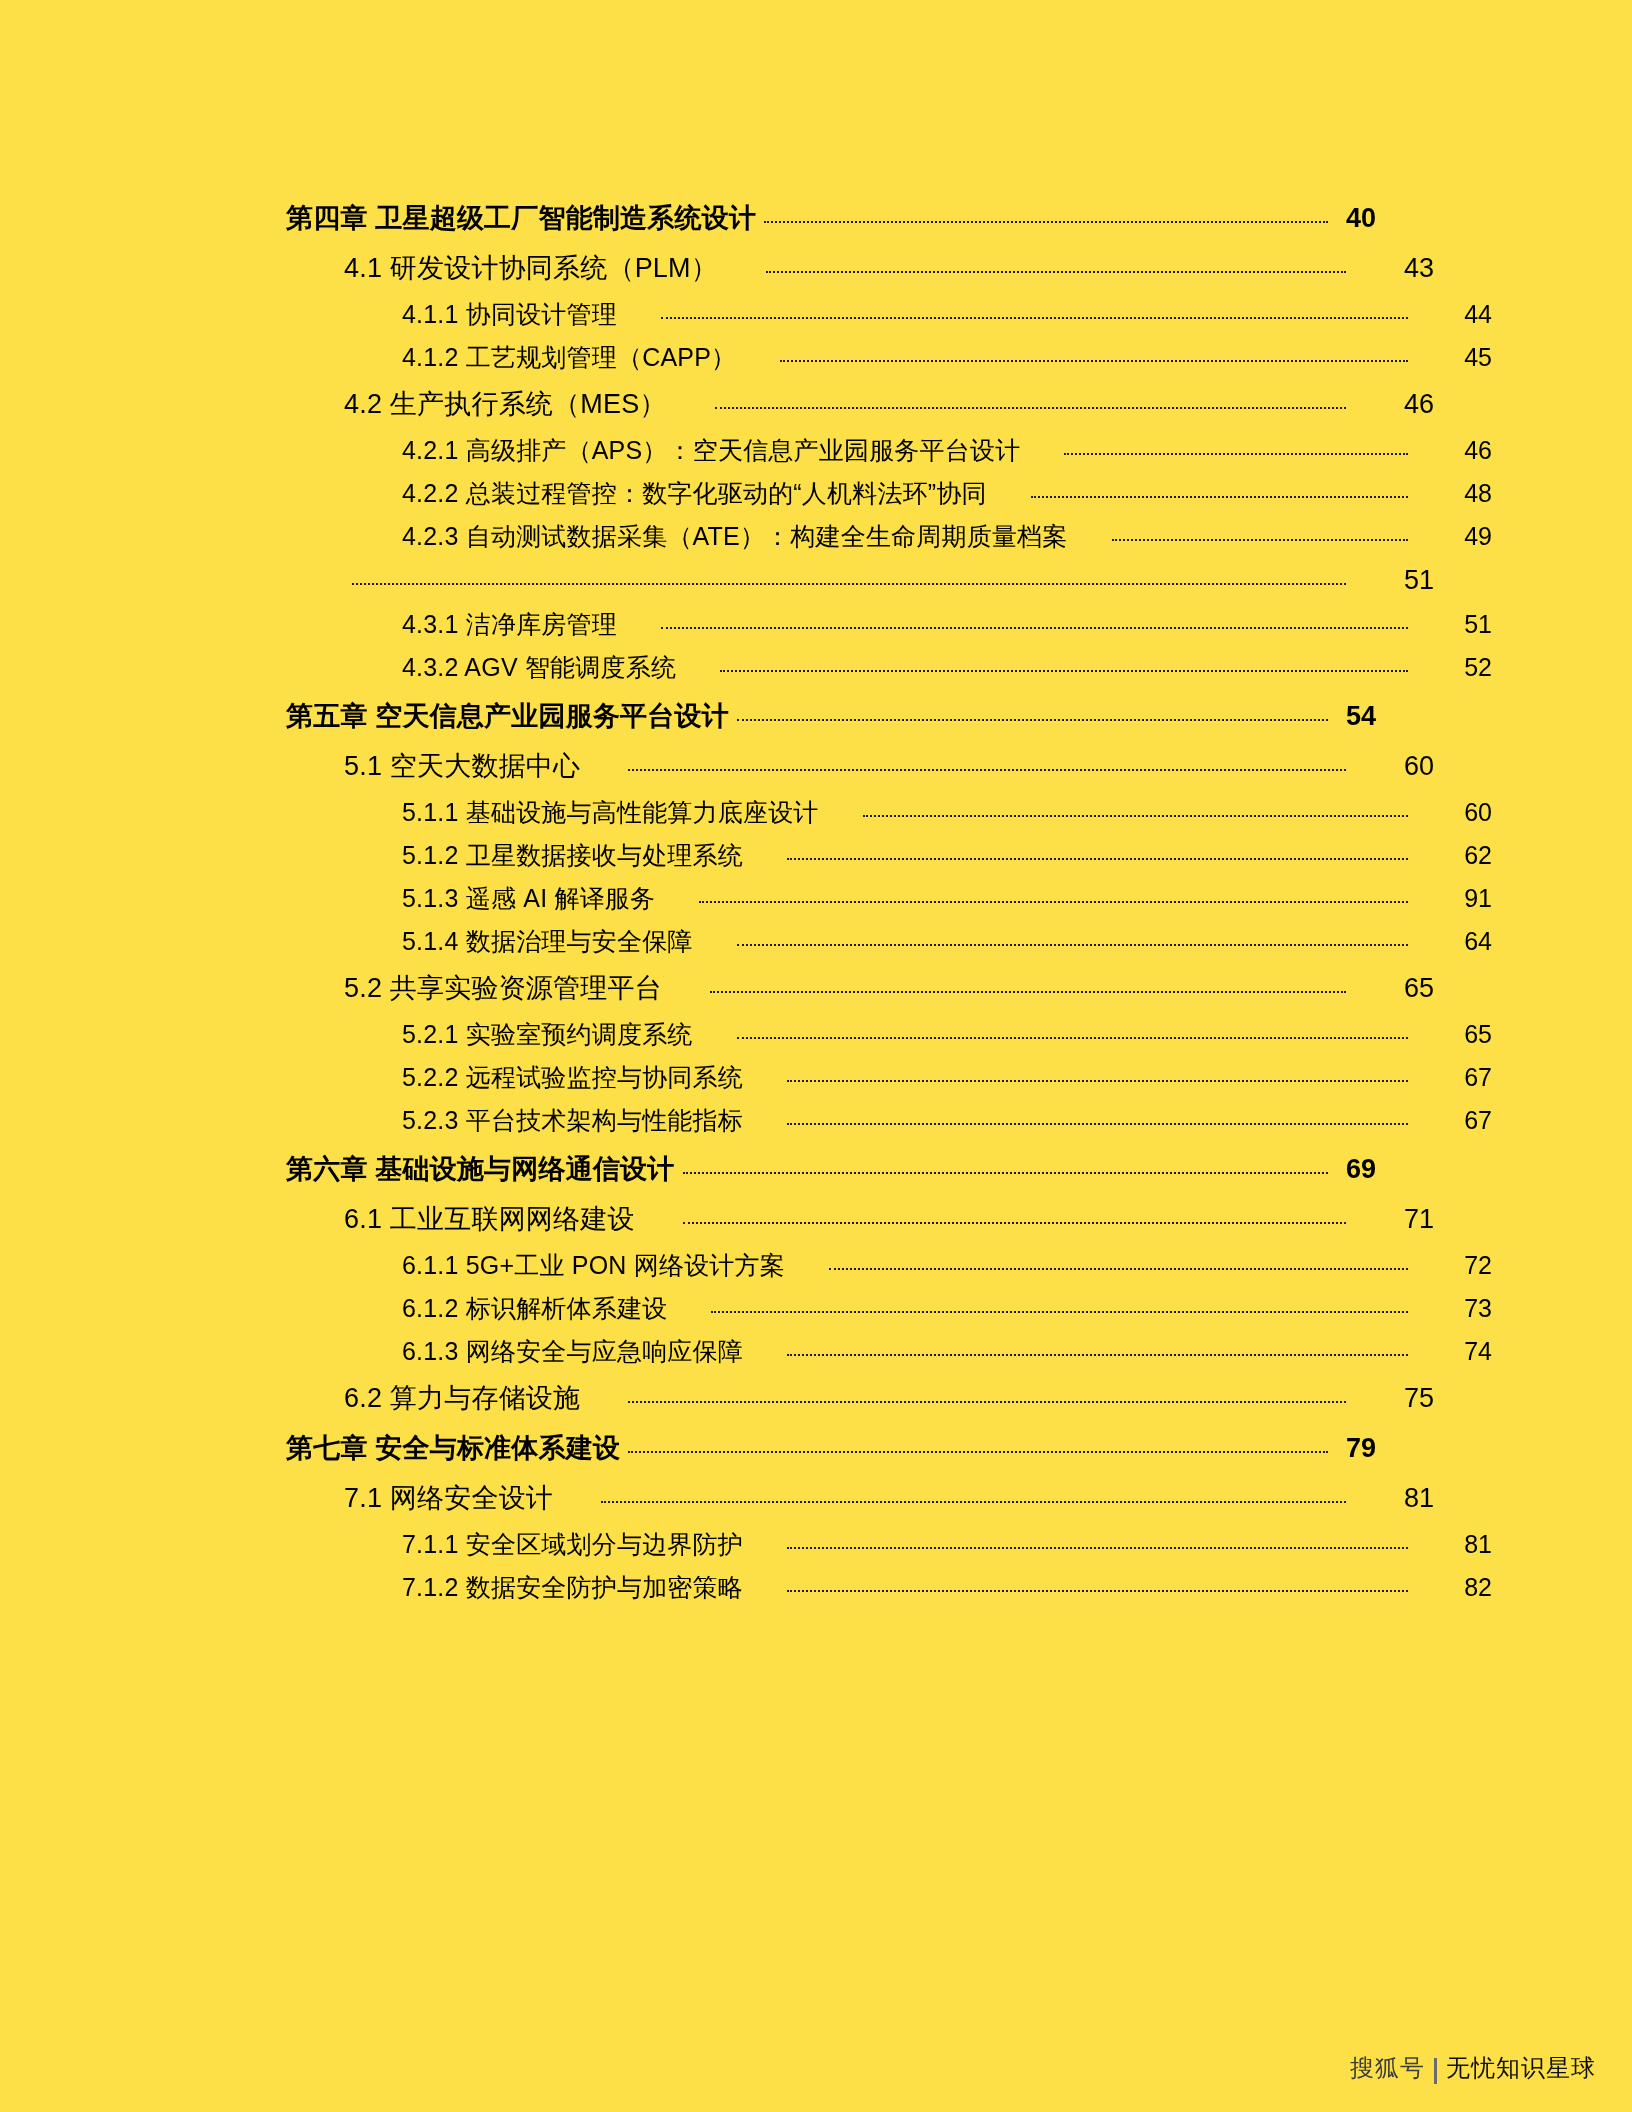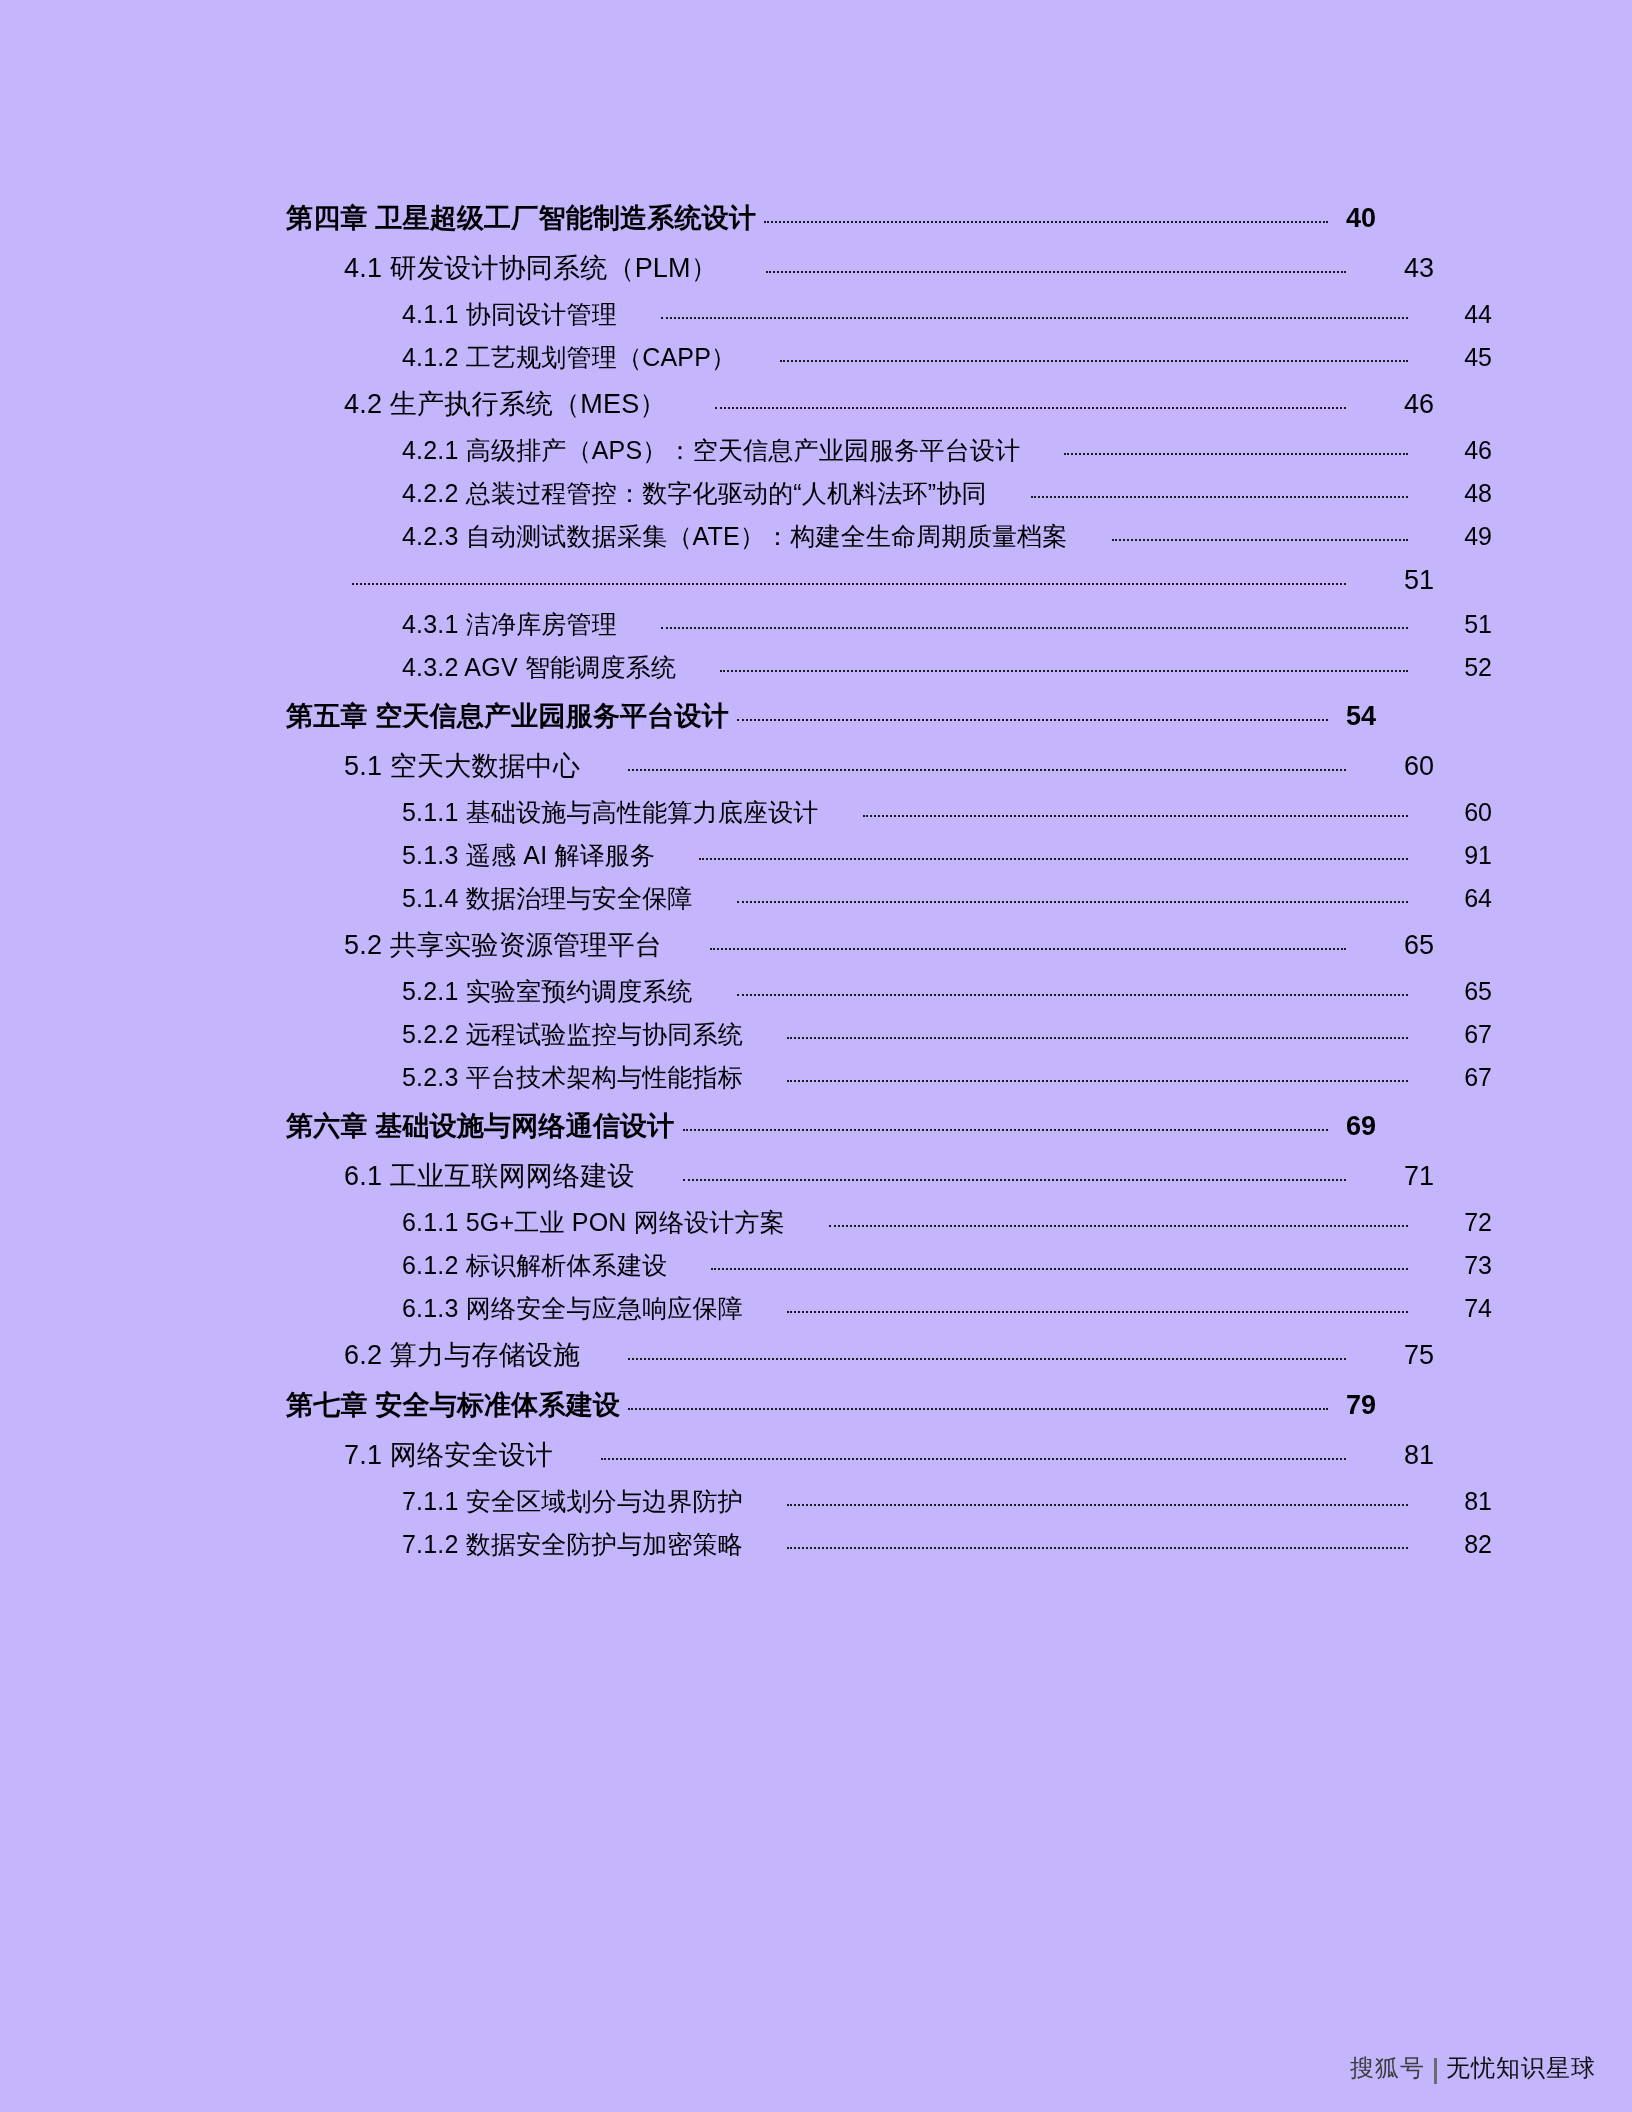"第四章 卫星超级工厂智能制造系统设计" .page { background: #c4b5fd -> #fde047 }
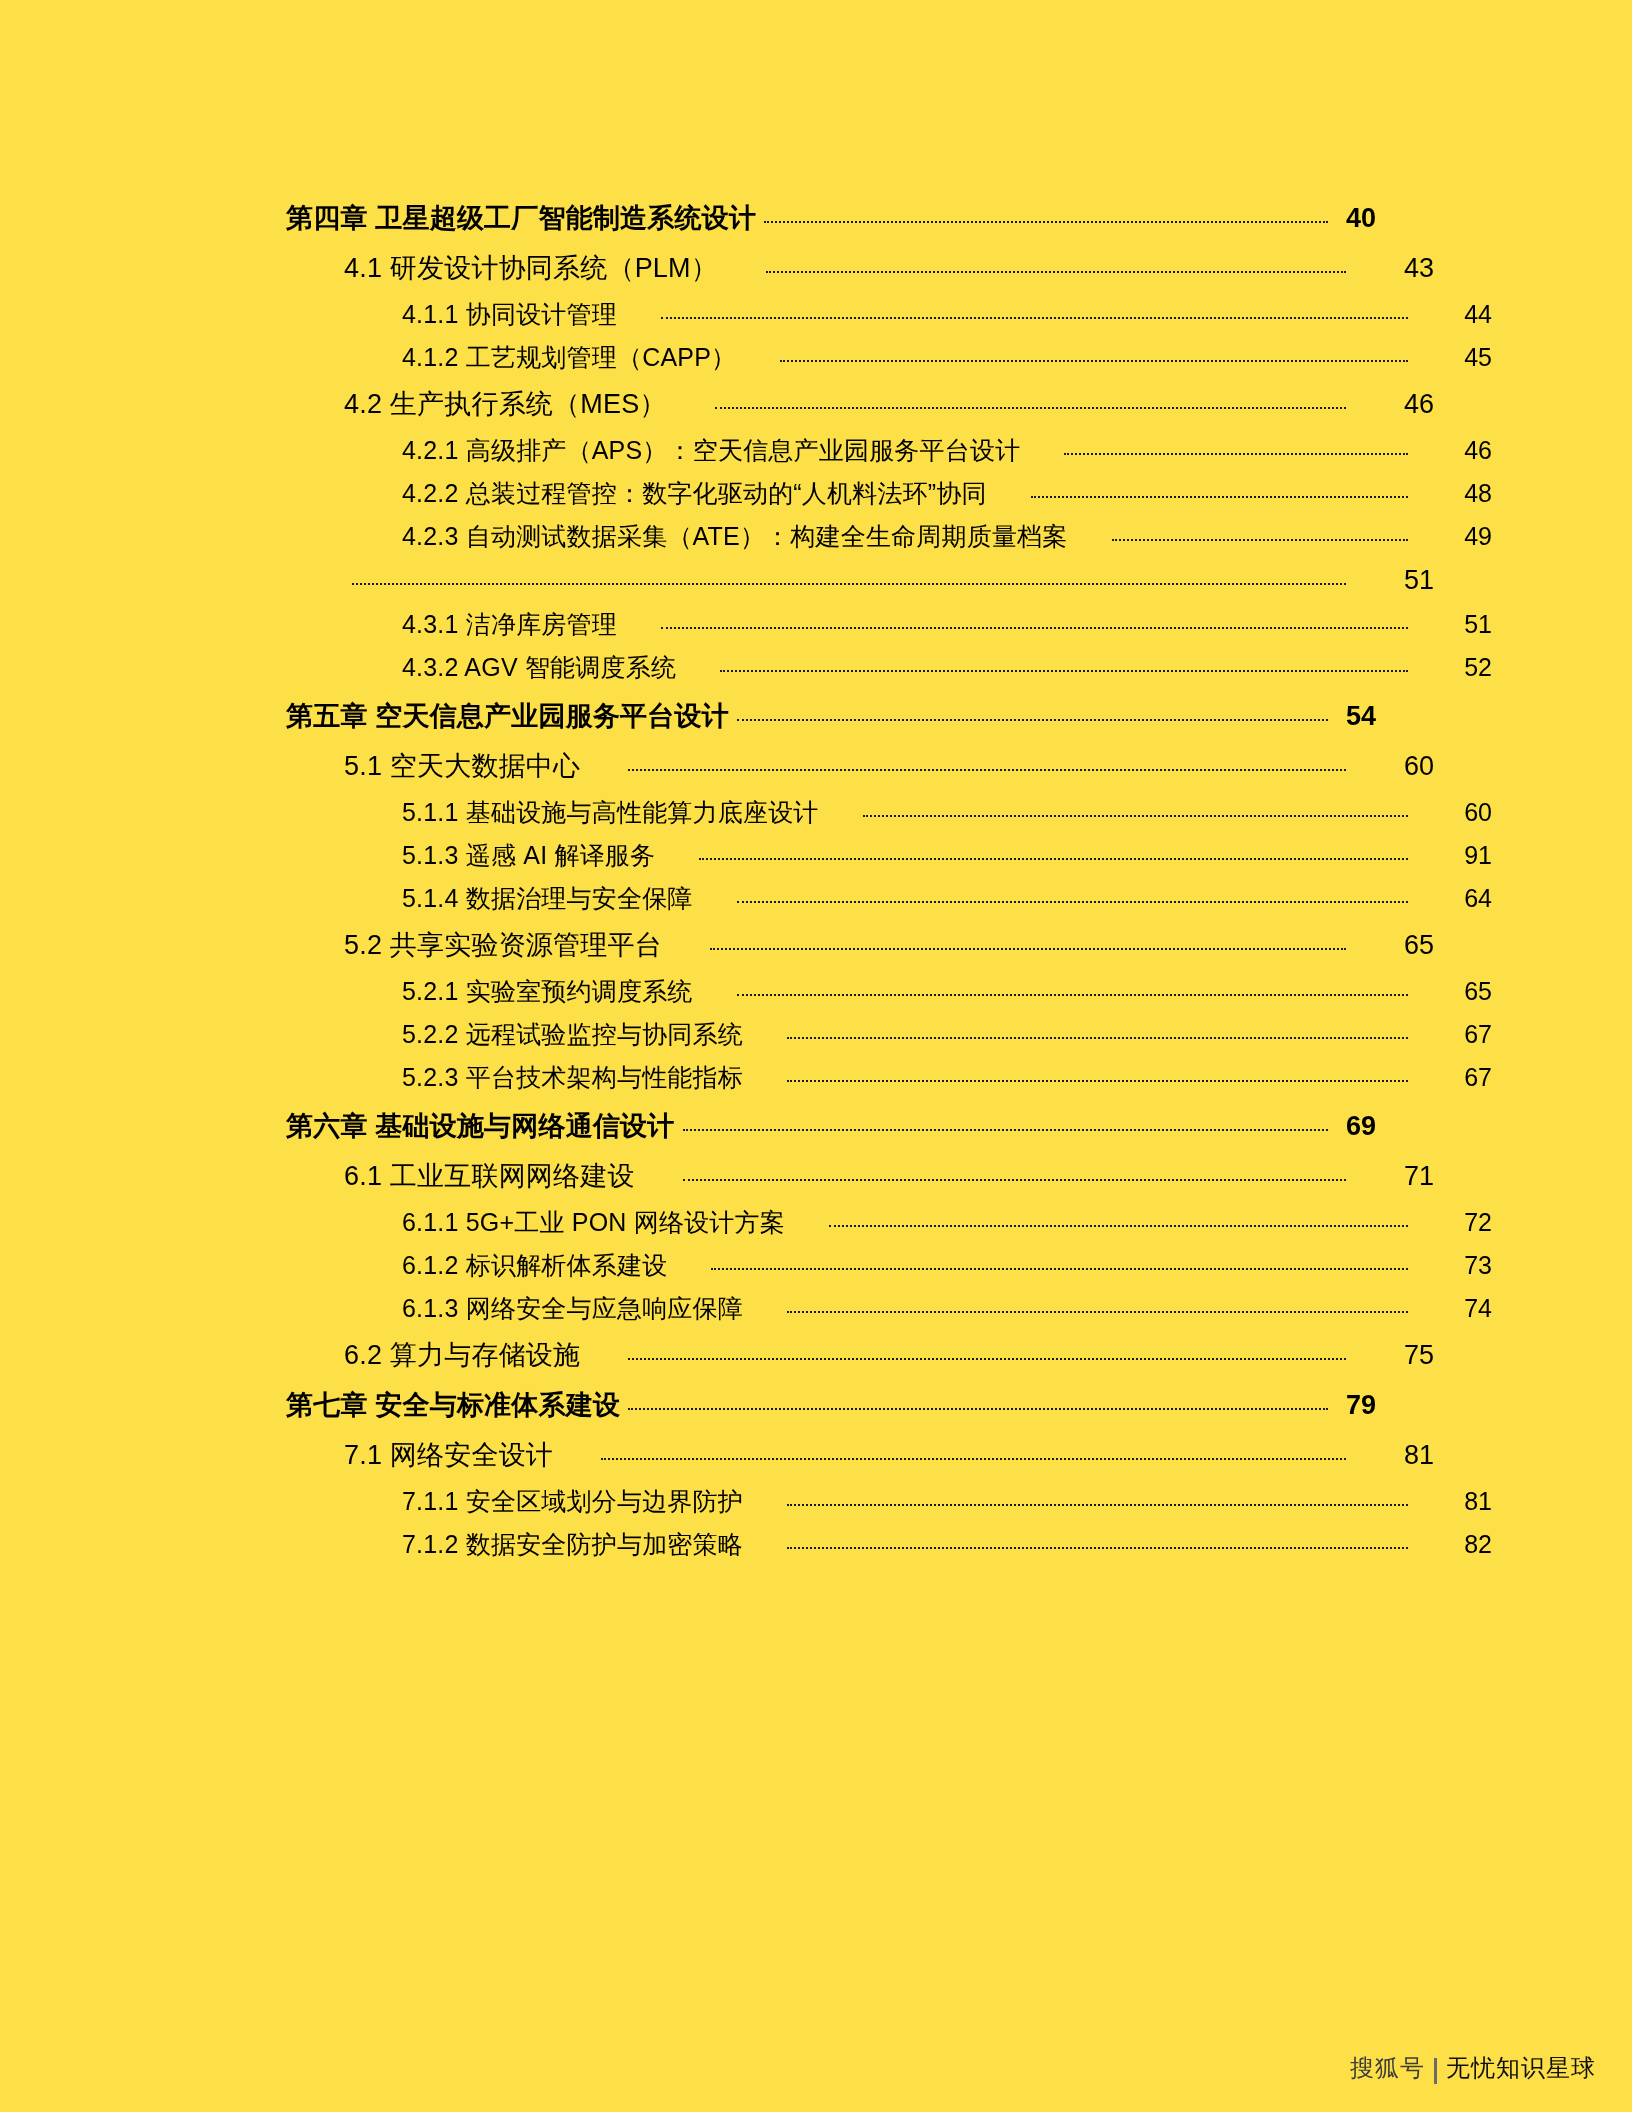"5.1.2 卫星数据接收与处理系统" div.toc-entry { html: none -> <div> <span>5.1.2 卫星数据接收与处理系统</span> <span></span> <span>62</span> </div> }
